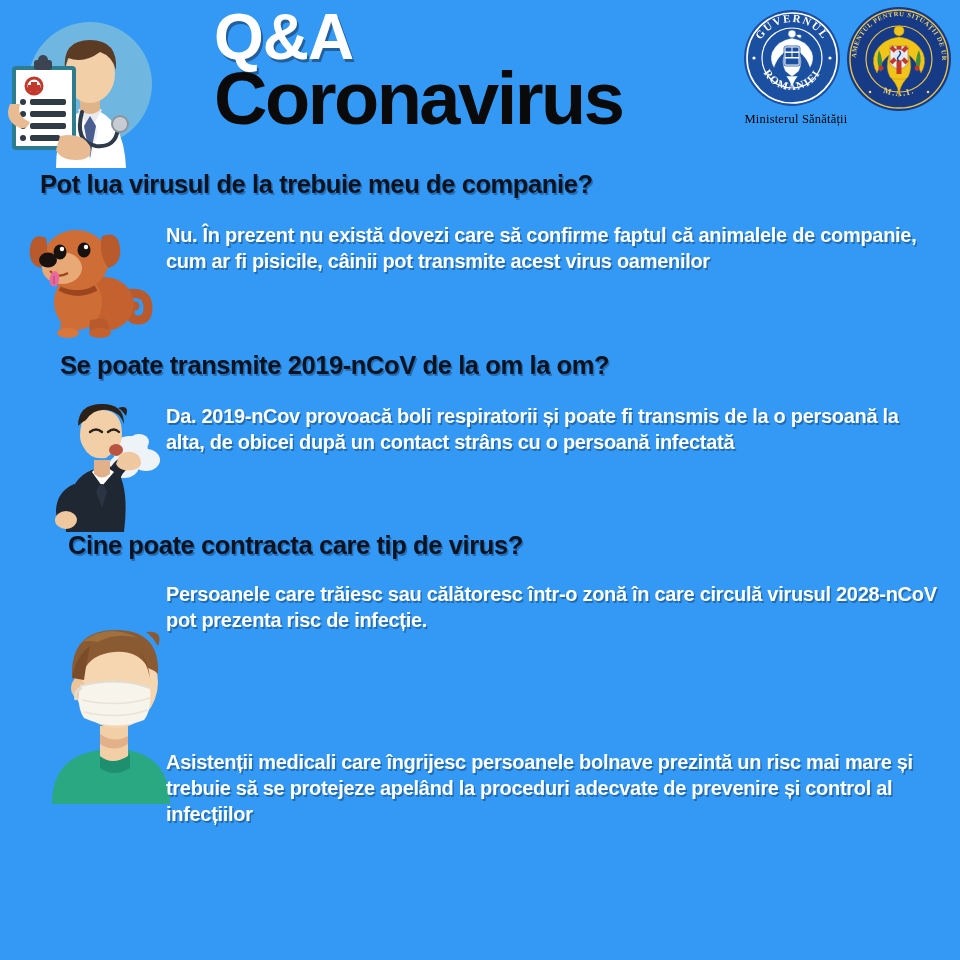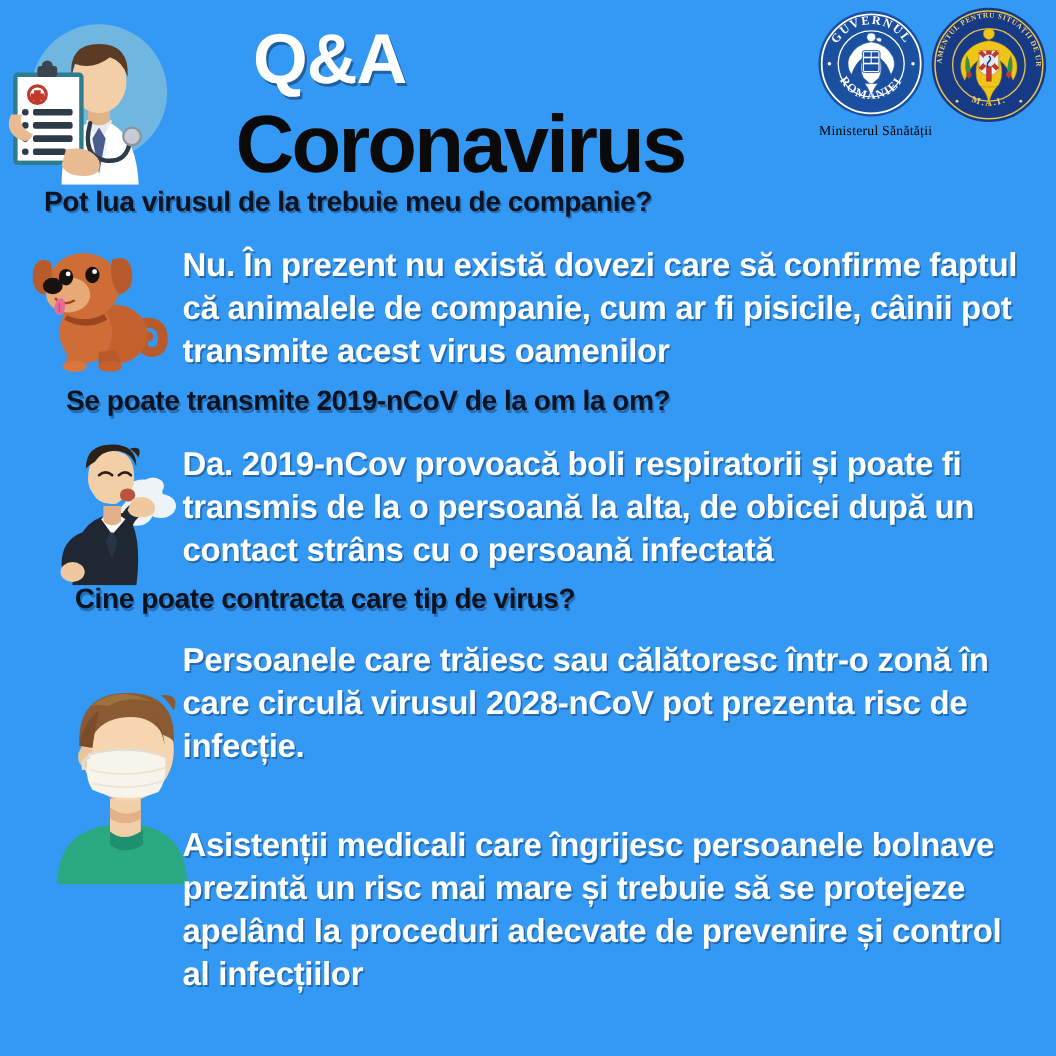"Q&A" .title-qa { margin: 16px -> 0 }
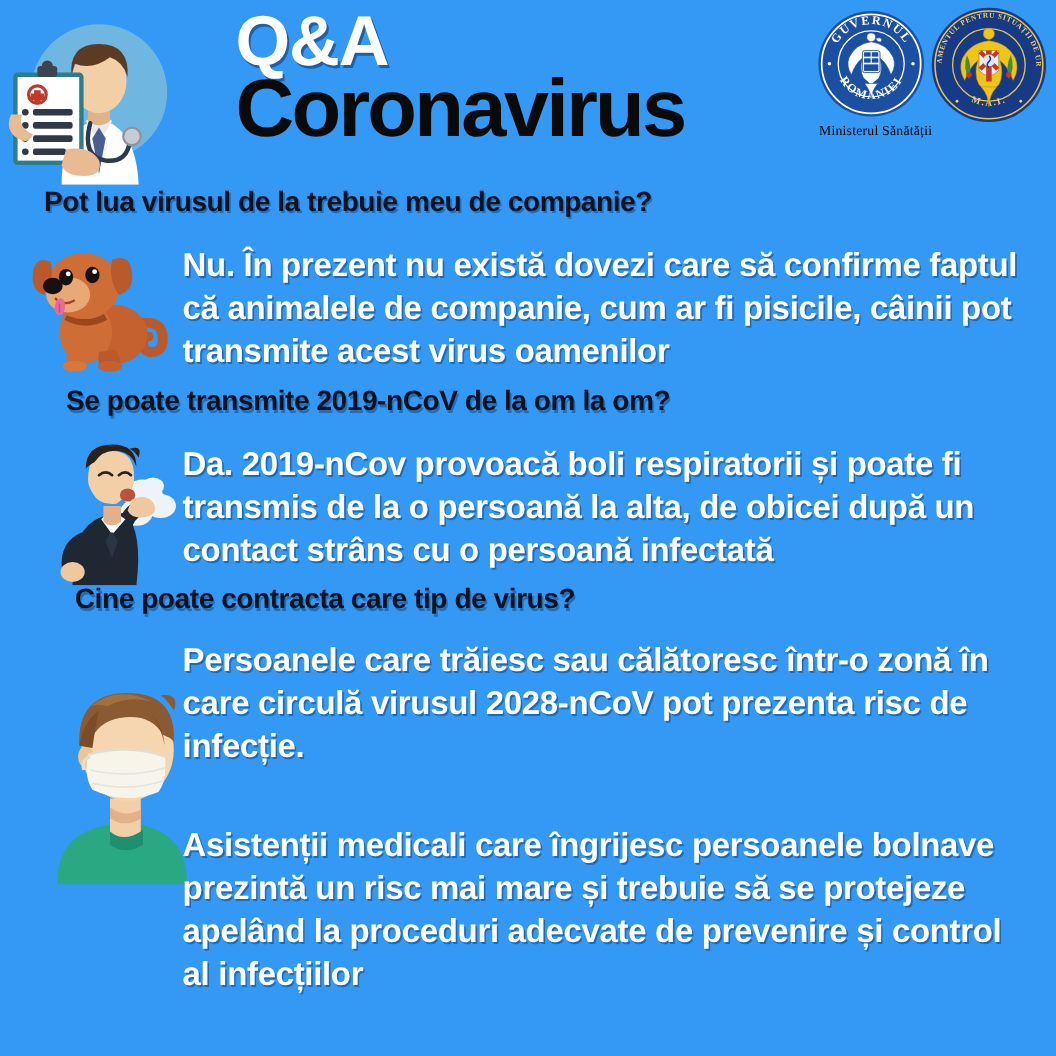"Nu. În prezent nu există" .answer { font-size: 30px -> 20px }
